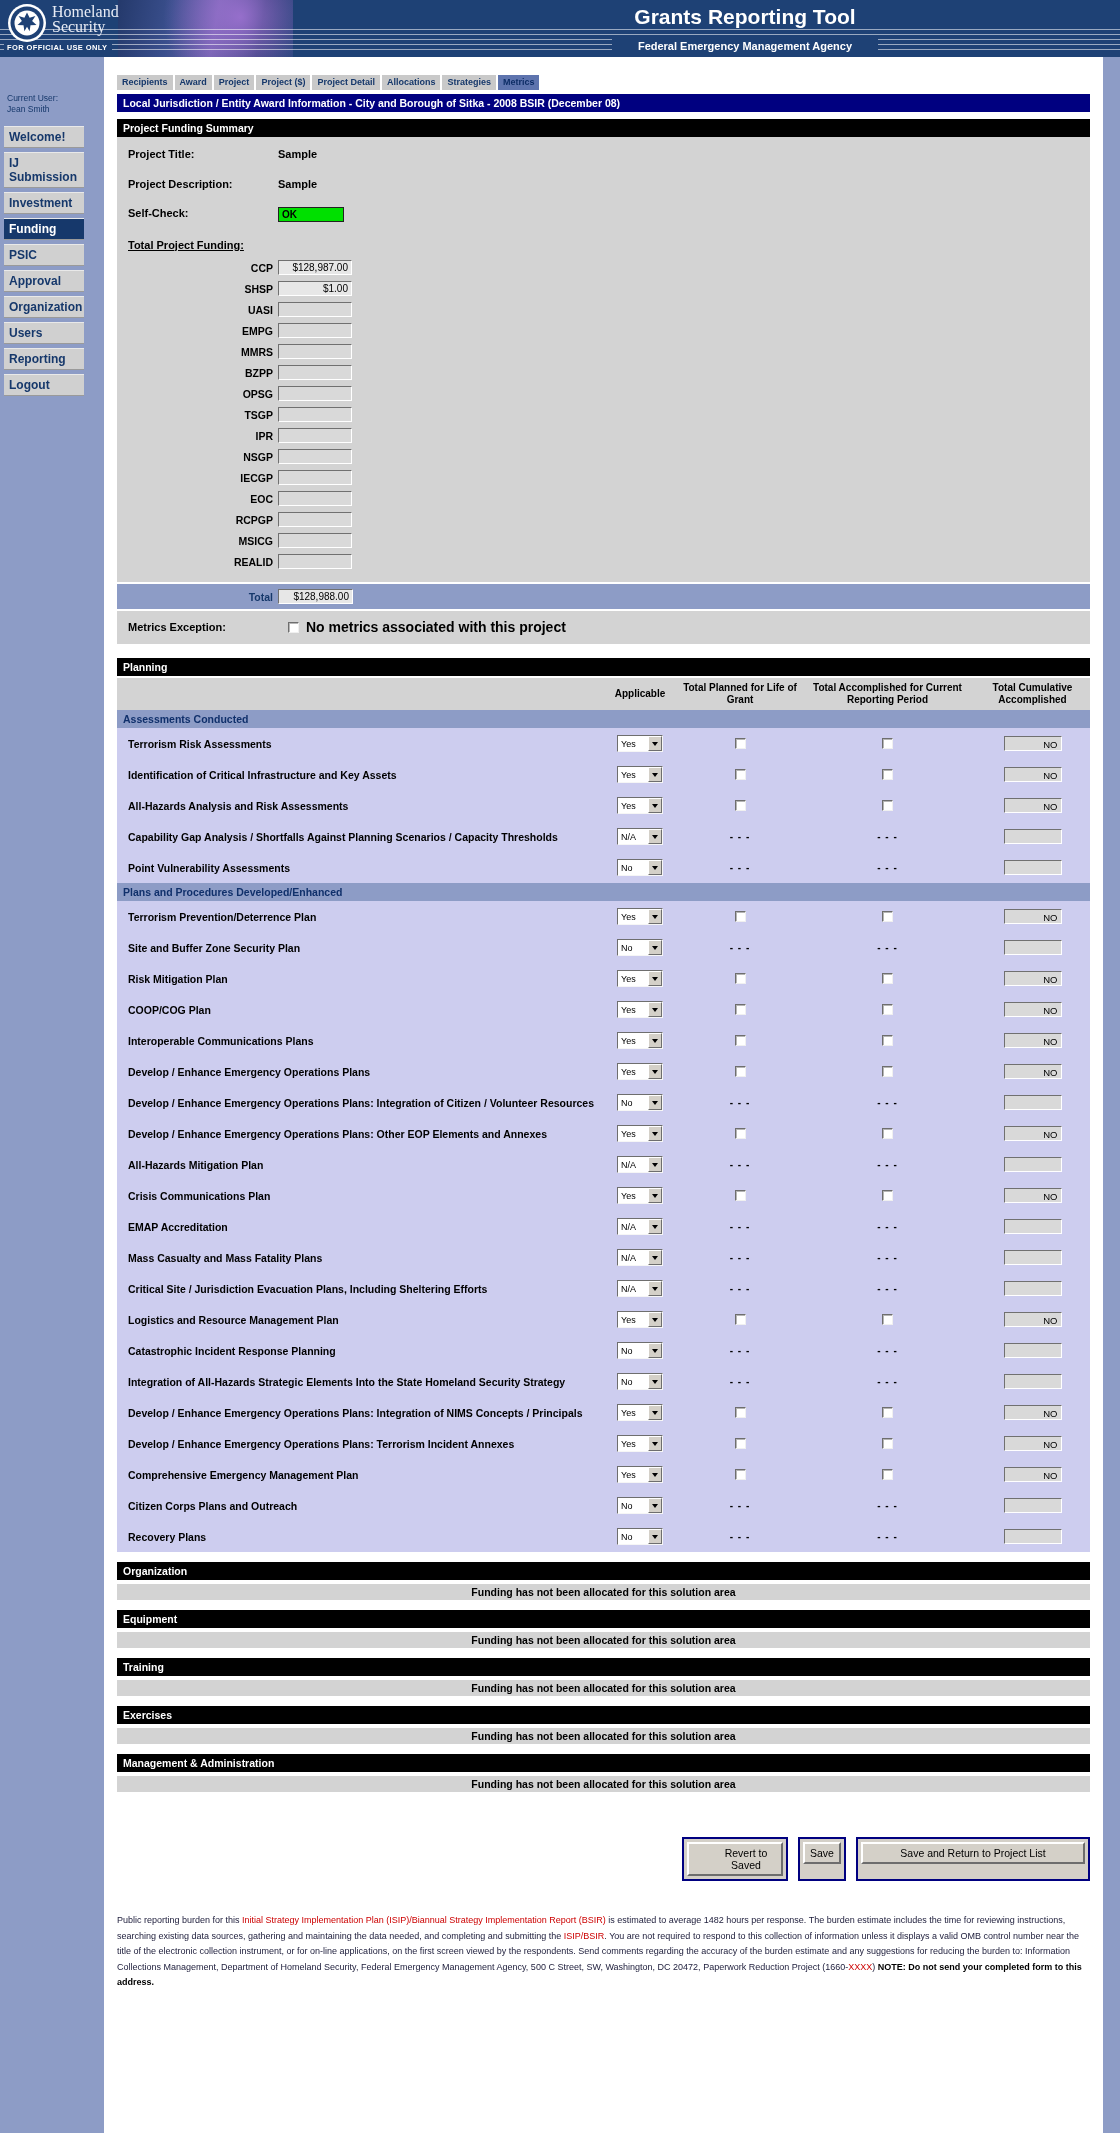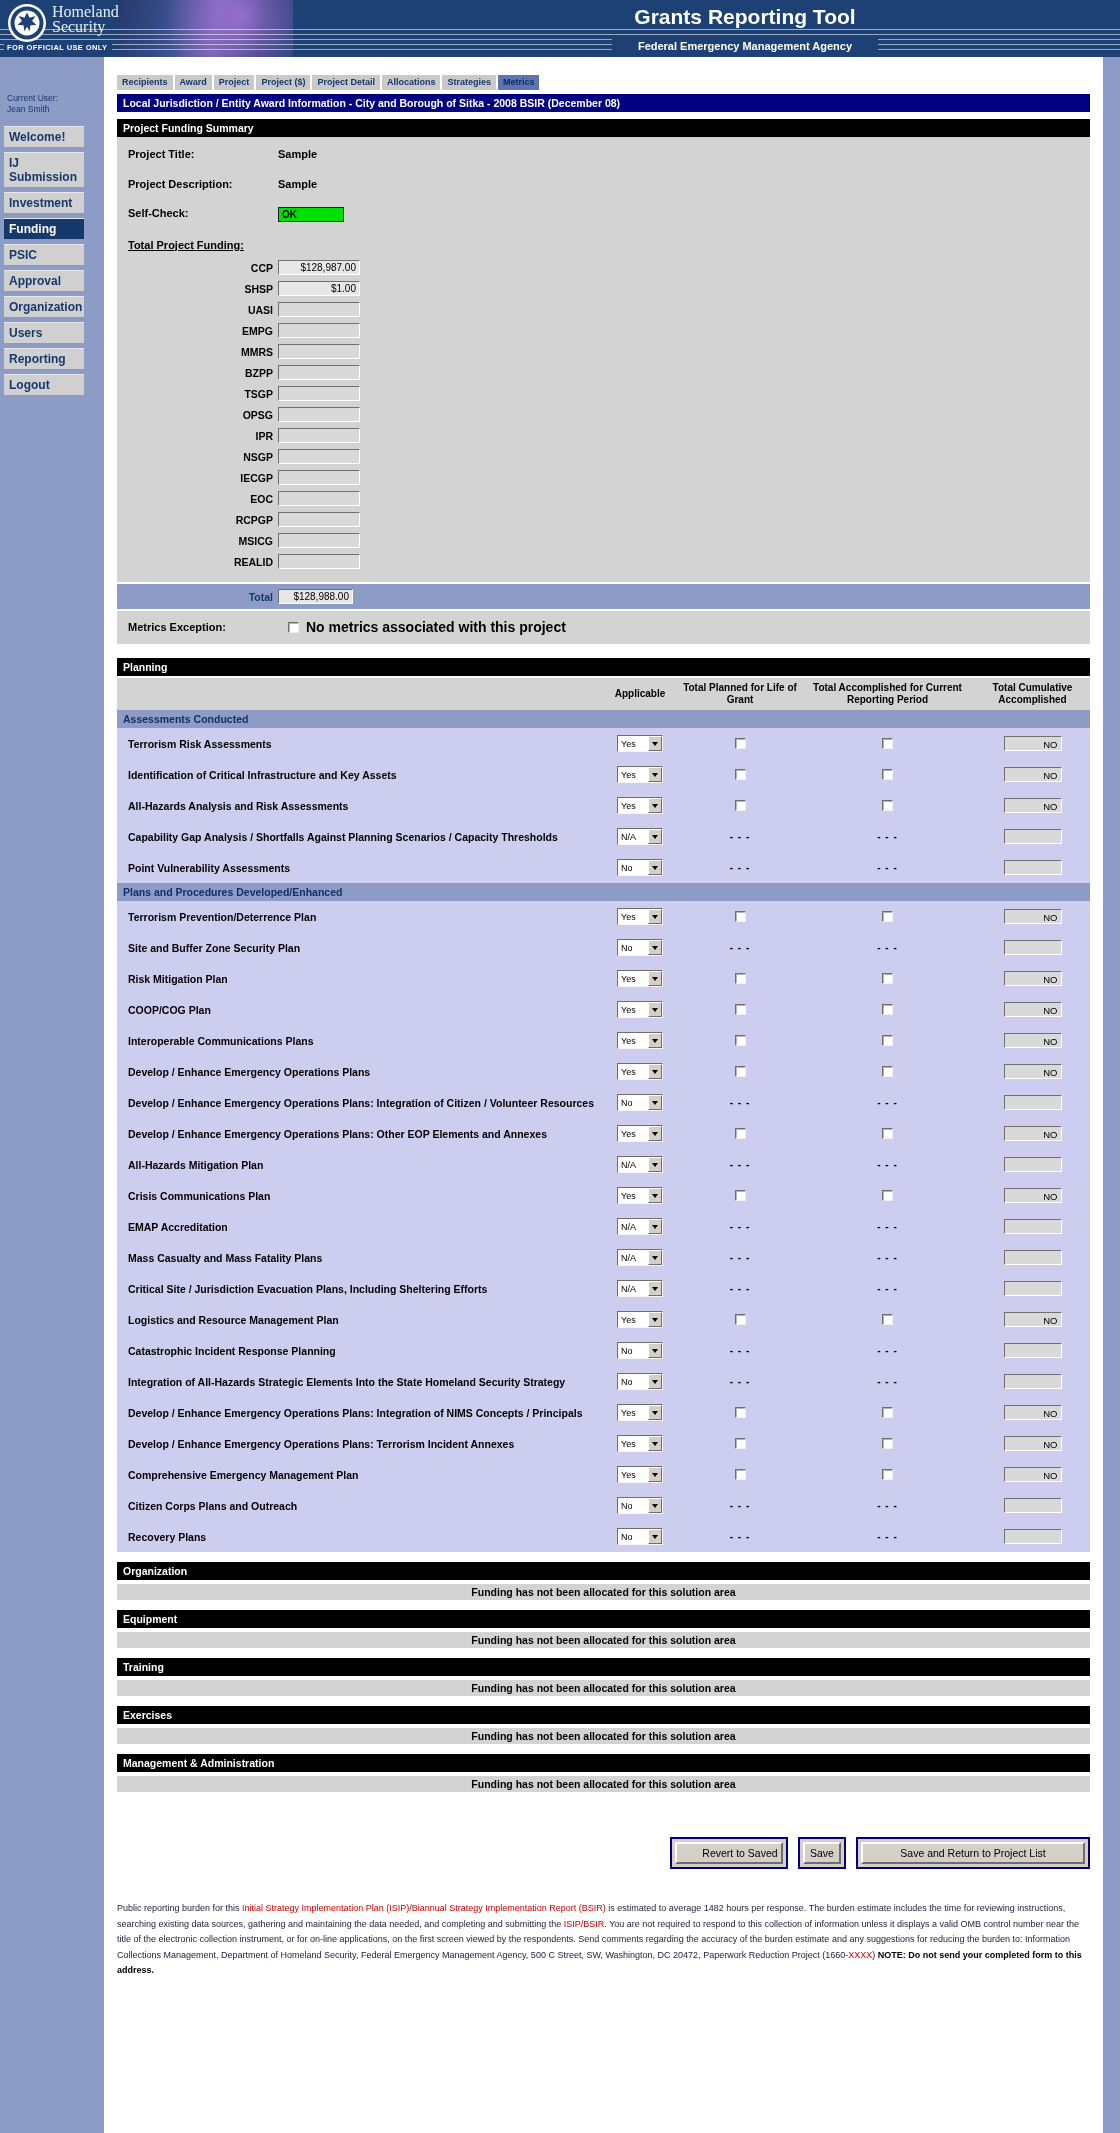"$128,987.00" .fund-row .field { width: 82px -> 74px }
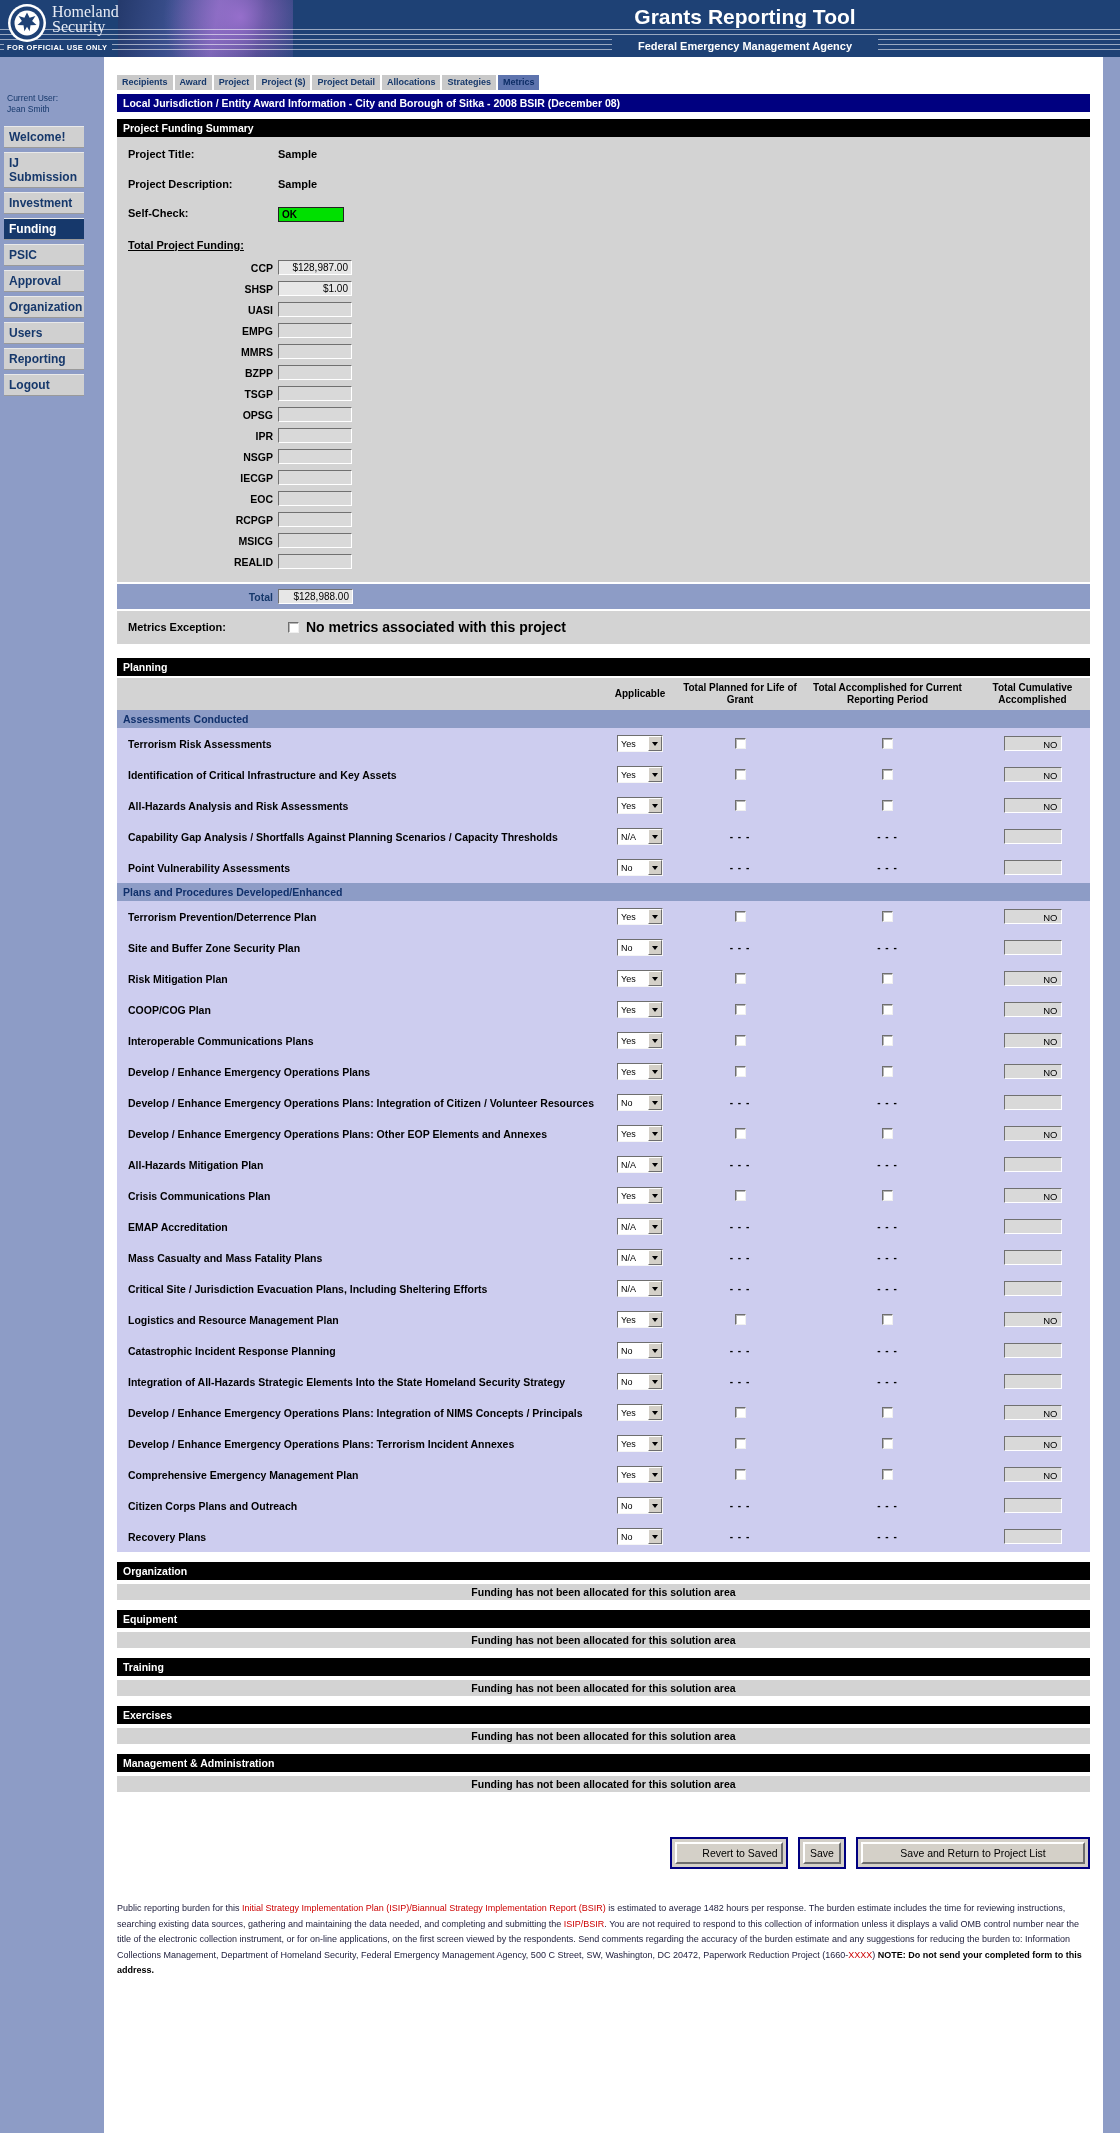"TSGP" div.fund-row { order: before "OPSG" -> after "OPSG" }
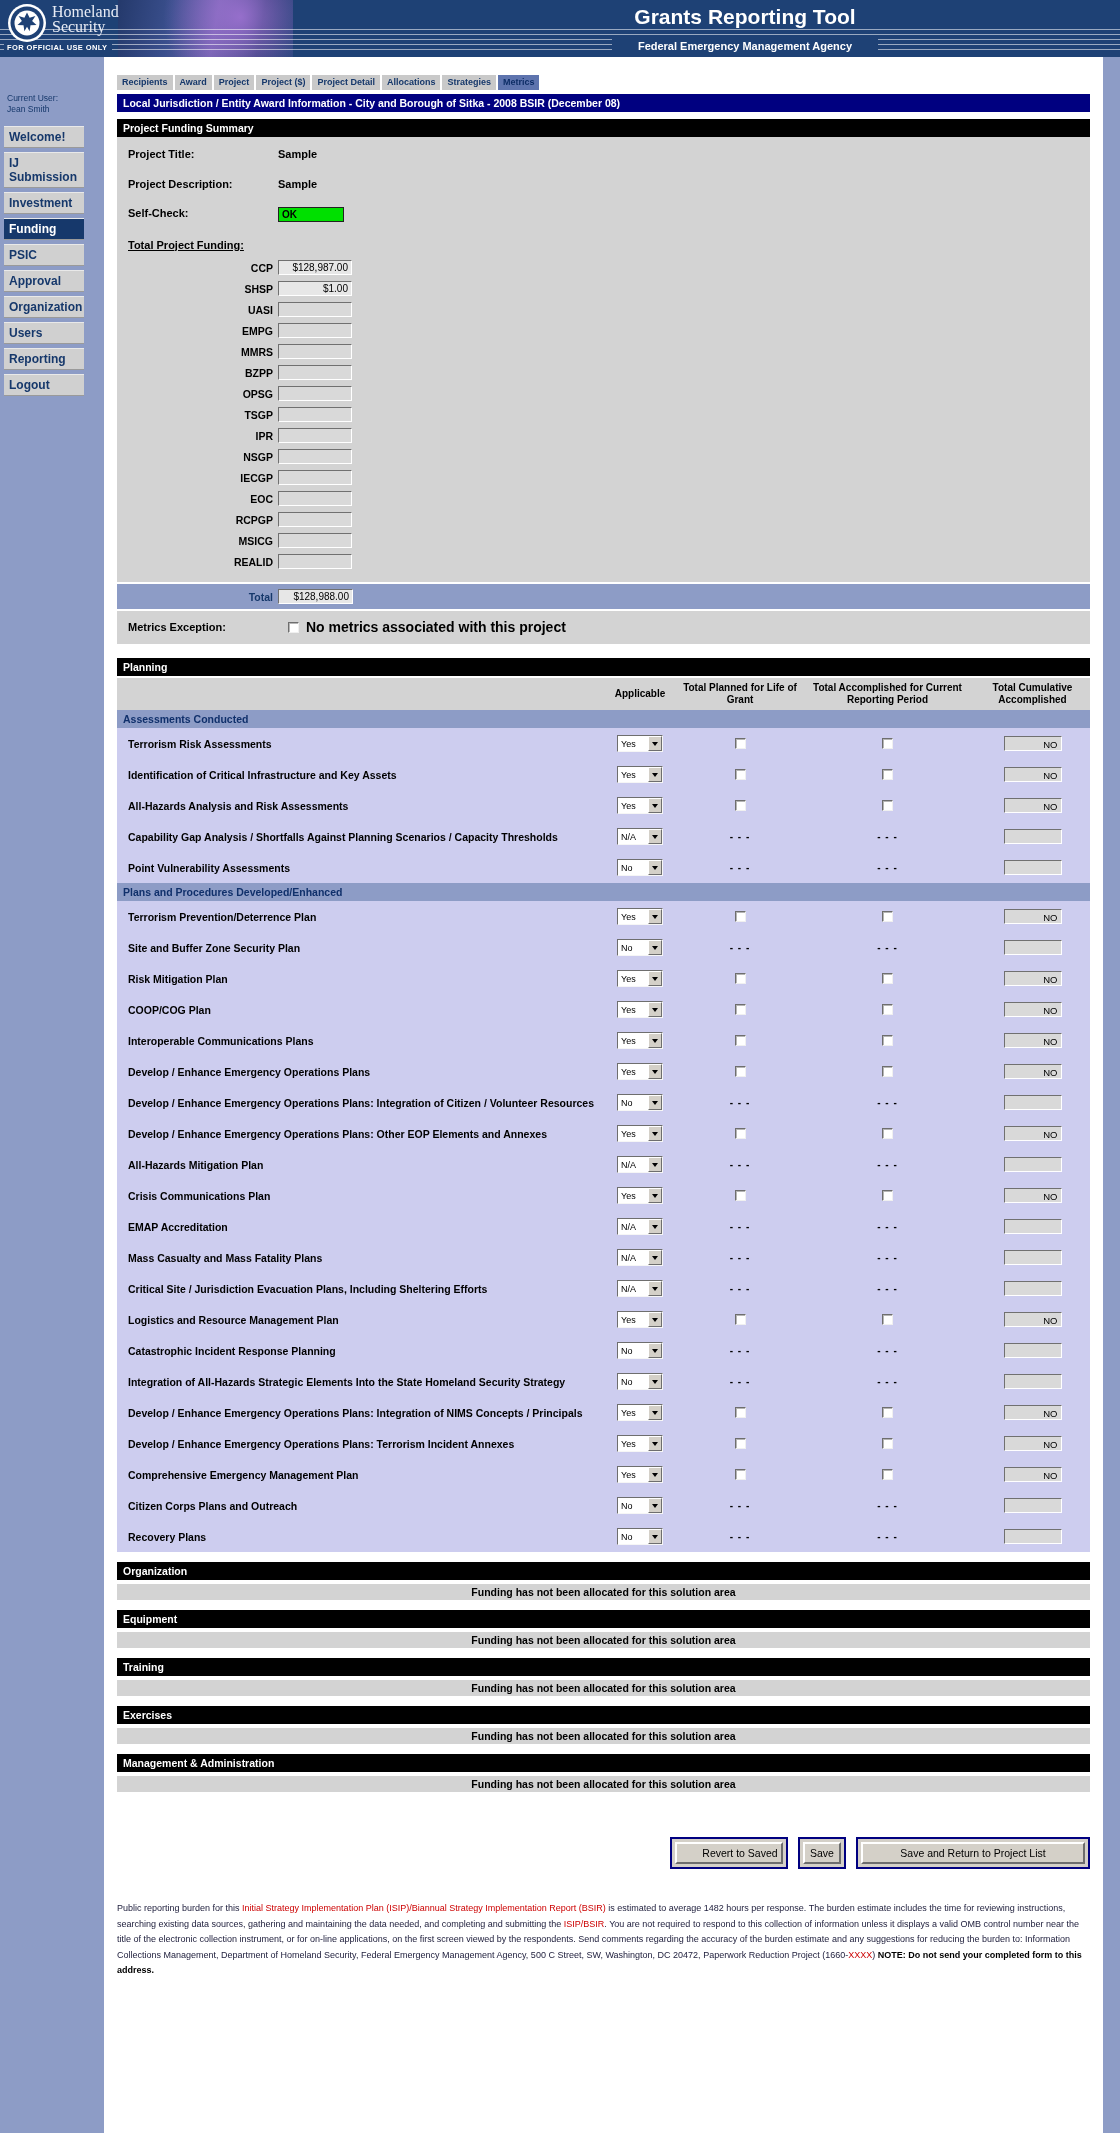"Revert to Saved" .btn-inner.w1 { width: 108px -> 96px }
